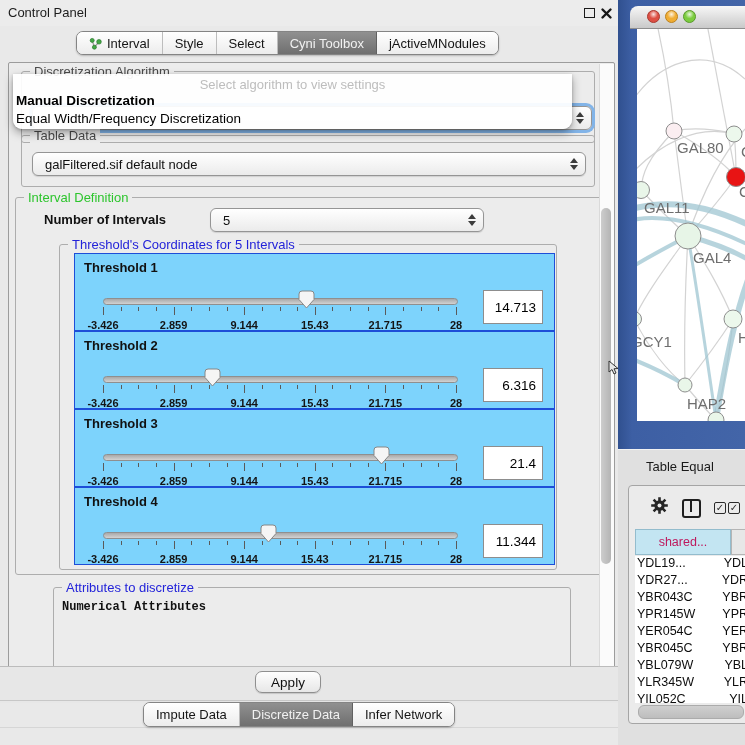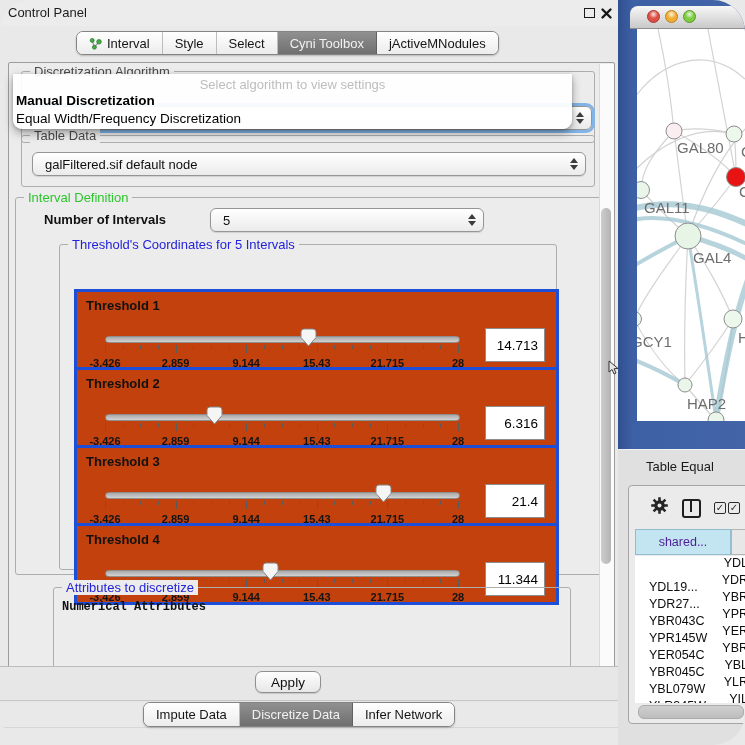"Control Panel" #root { border-radius: 32px -> none }
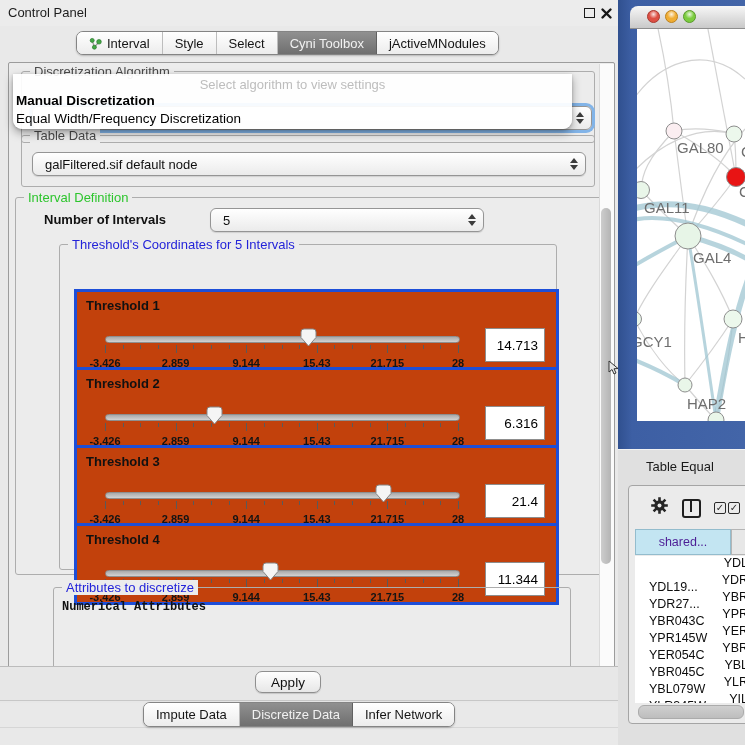"Threshold 1" .thr-box { background: #c2410c -> #7dd3fc; border: 3px solid #1d4ed8 -> 1px solid #1d4ed8; margin-top: 36px -> none }
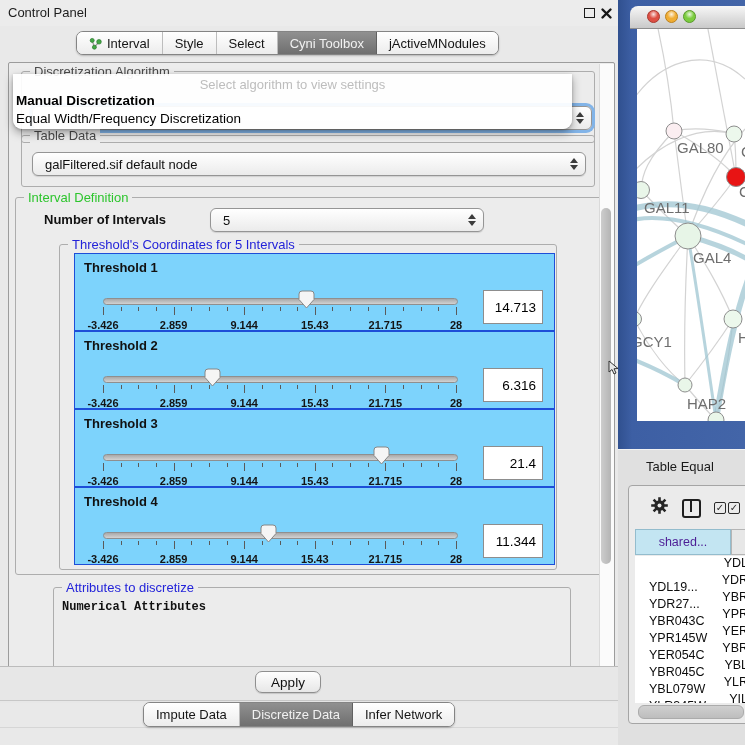"shared..." .th-cell { color: #4c1d95 -> #be185d }
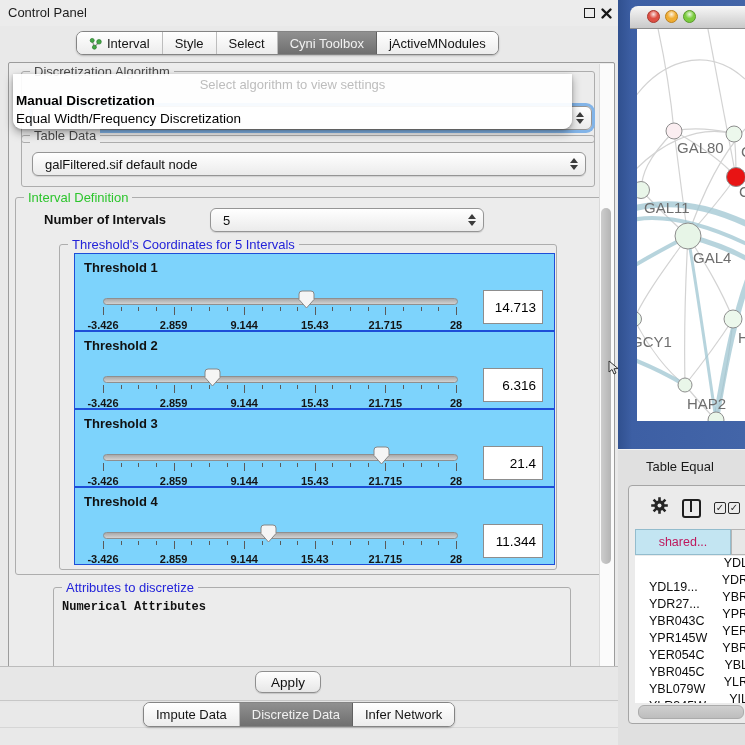"YDL19..." .tbl-row .c1 { margin-top: 24px -> none; padding-left: 14px -> 2px }
